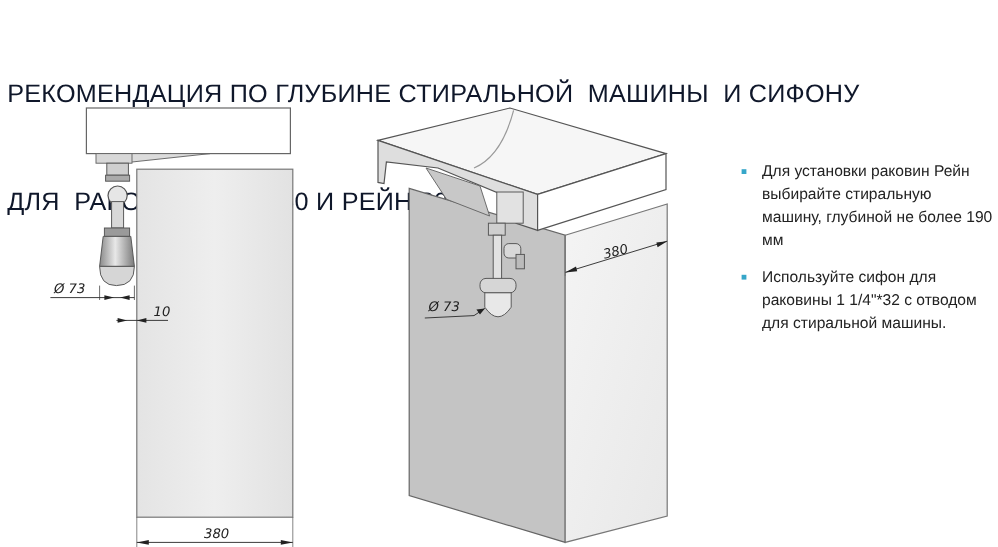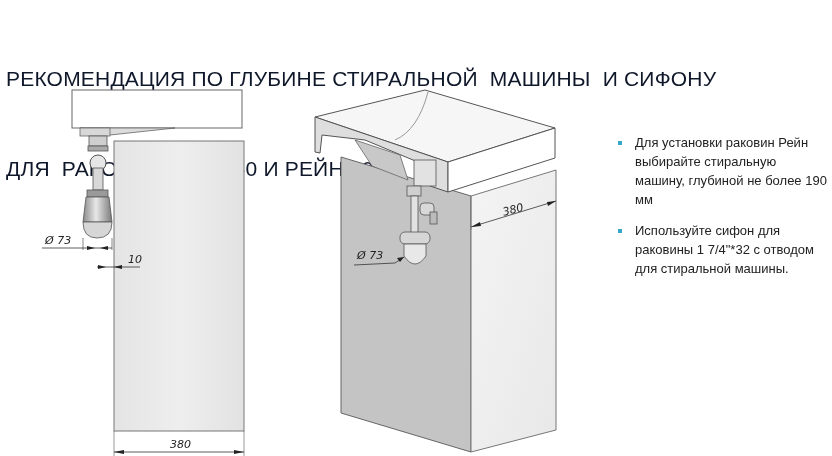"Используйте сифон для раковины 1" span { text: 7/4 -> 1/4 }
